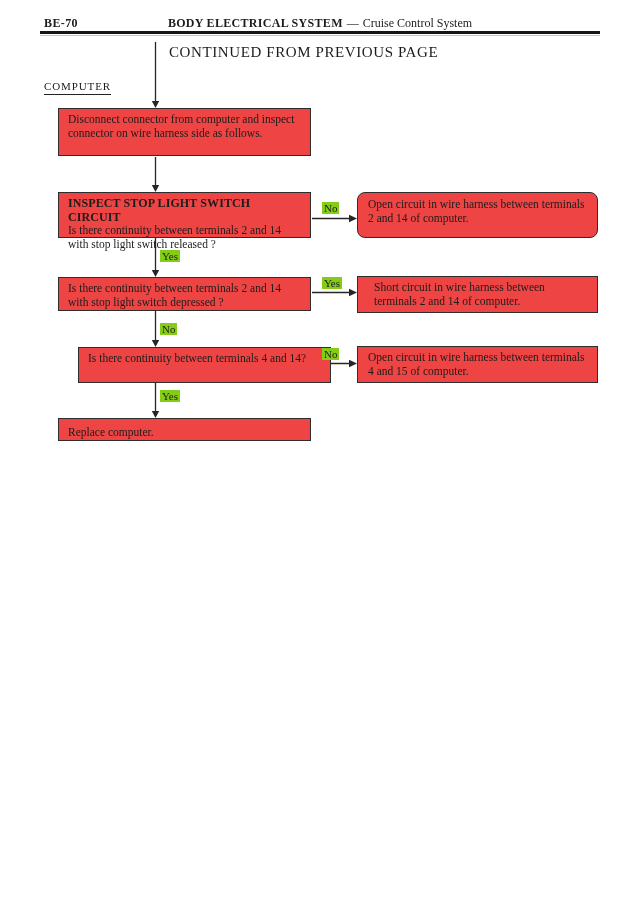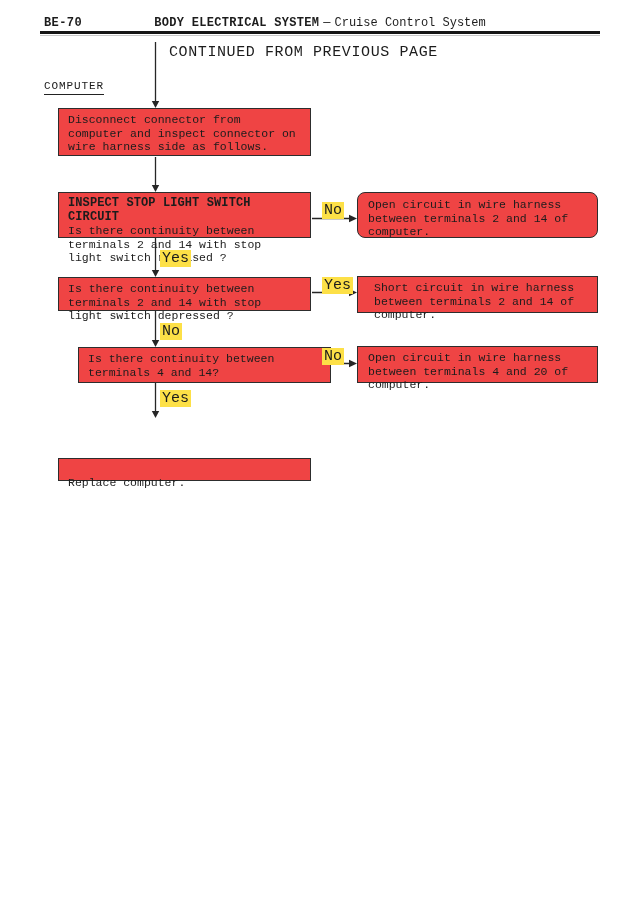"BE-70" .page { font-family: Liberation Mono, monospace -> Liberation Serif, serif }
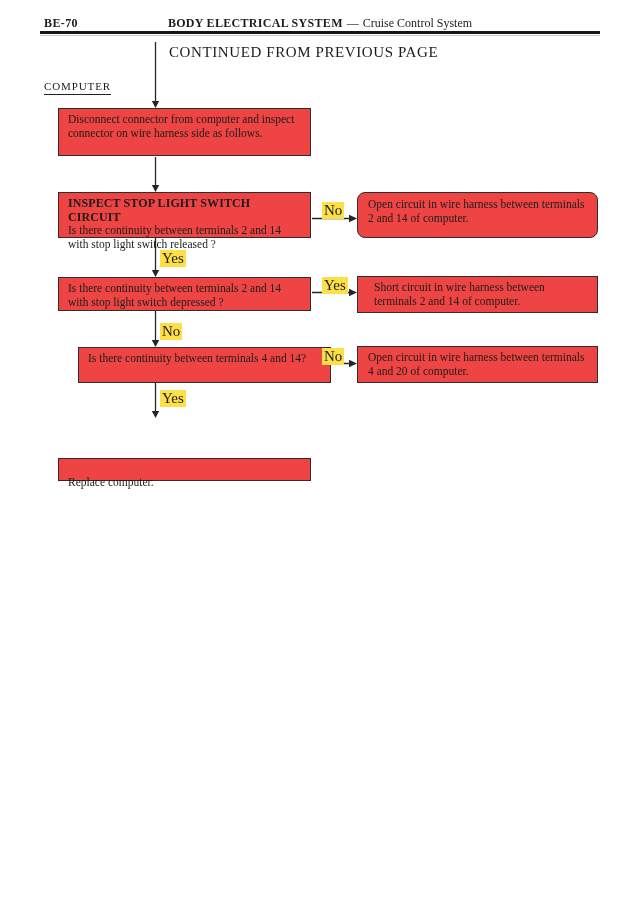"No" .branch-label { background: #fde047 -> #84cc16; font-size: 15px -> 11px }
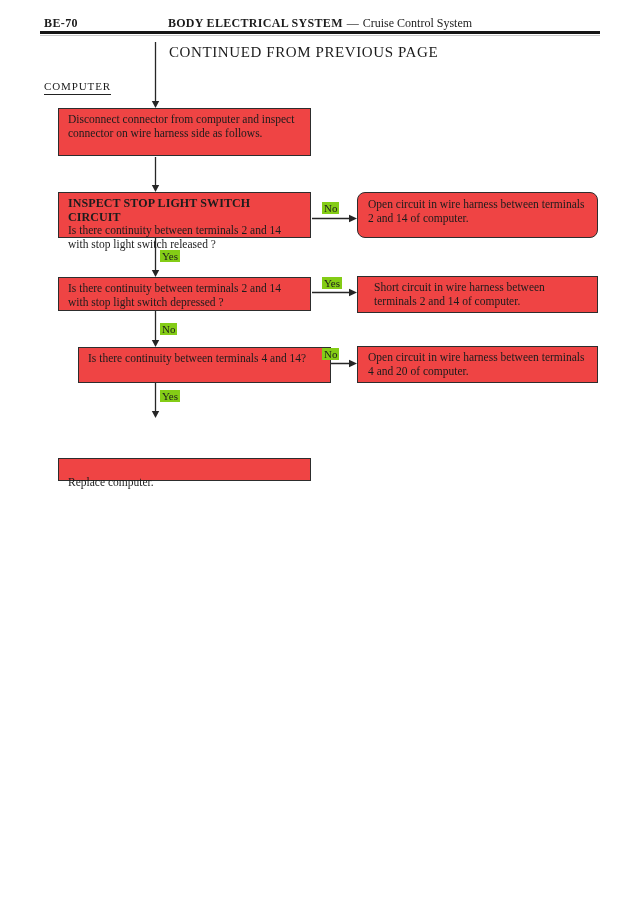"Open circuit in wire harness between terminals 4" span { text: 20 -> 15 }
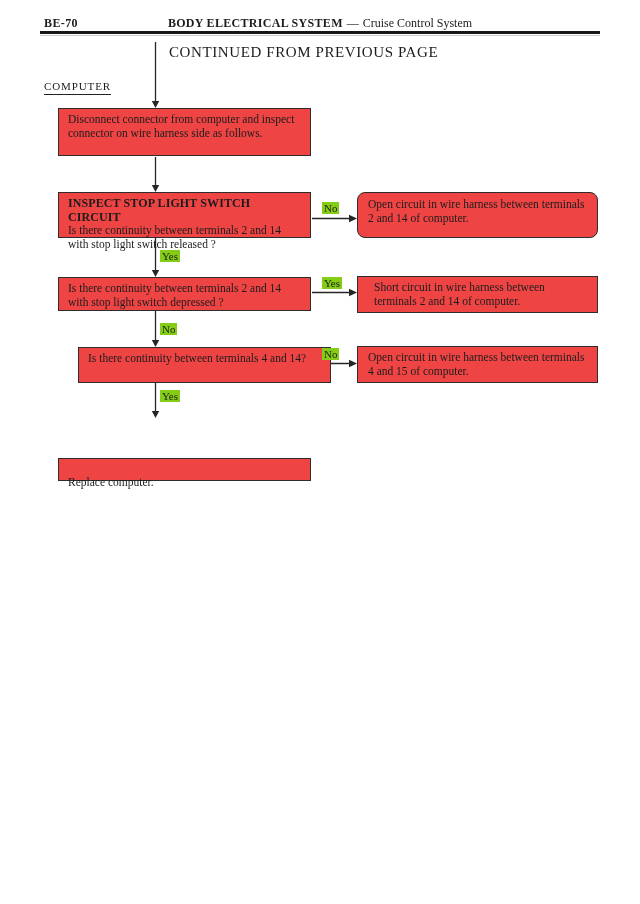"Replace computer." .box-final { margin-top: 40px -> none; padding-top: 17px -> 7px }
